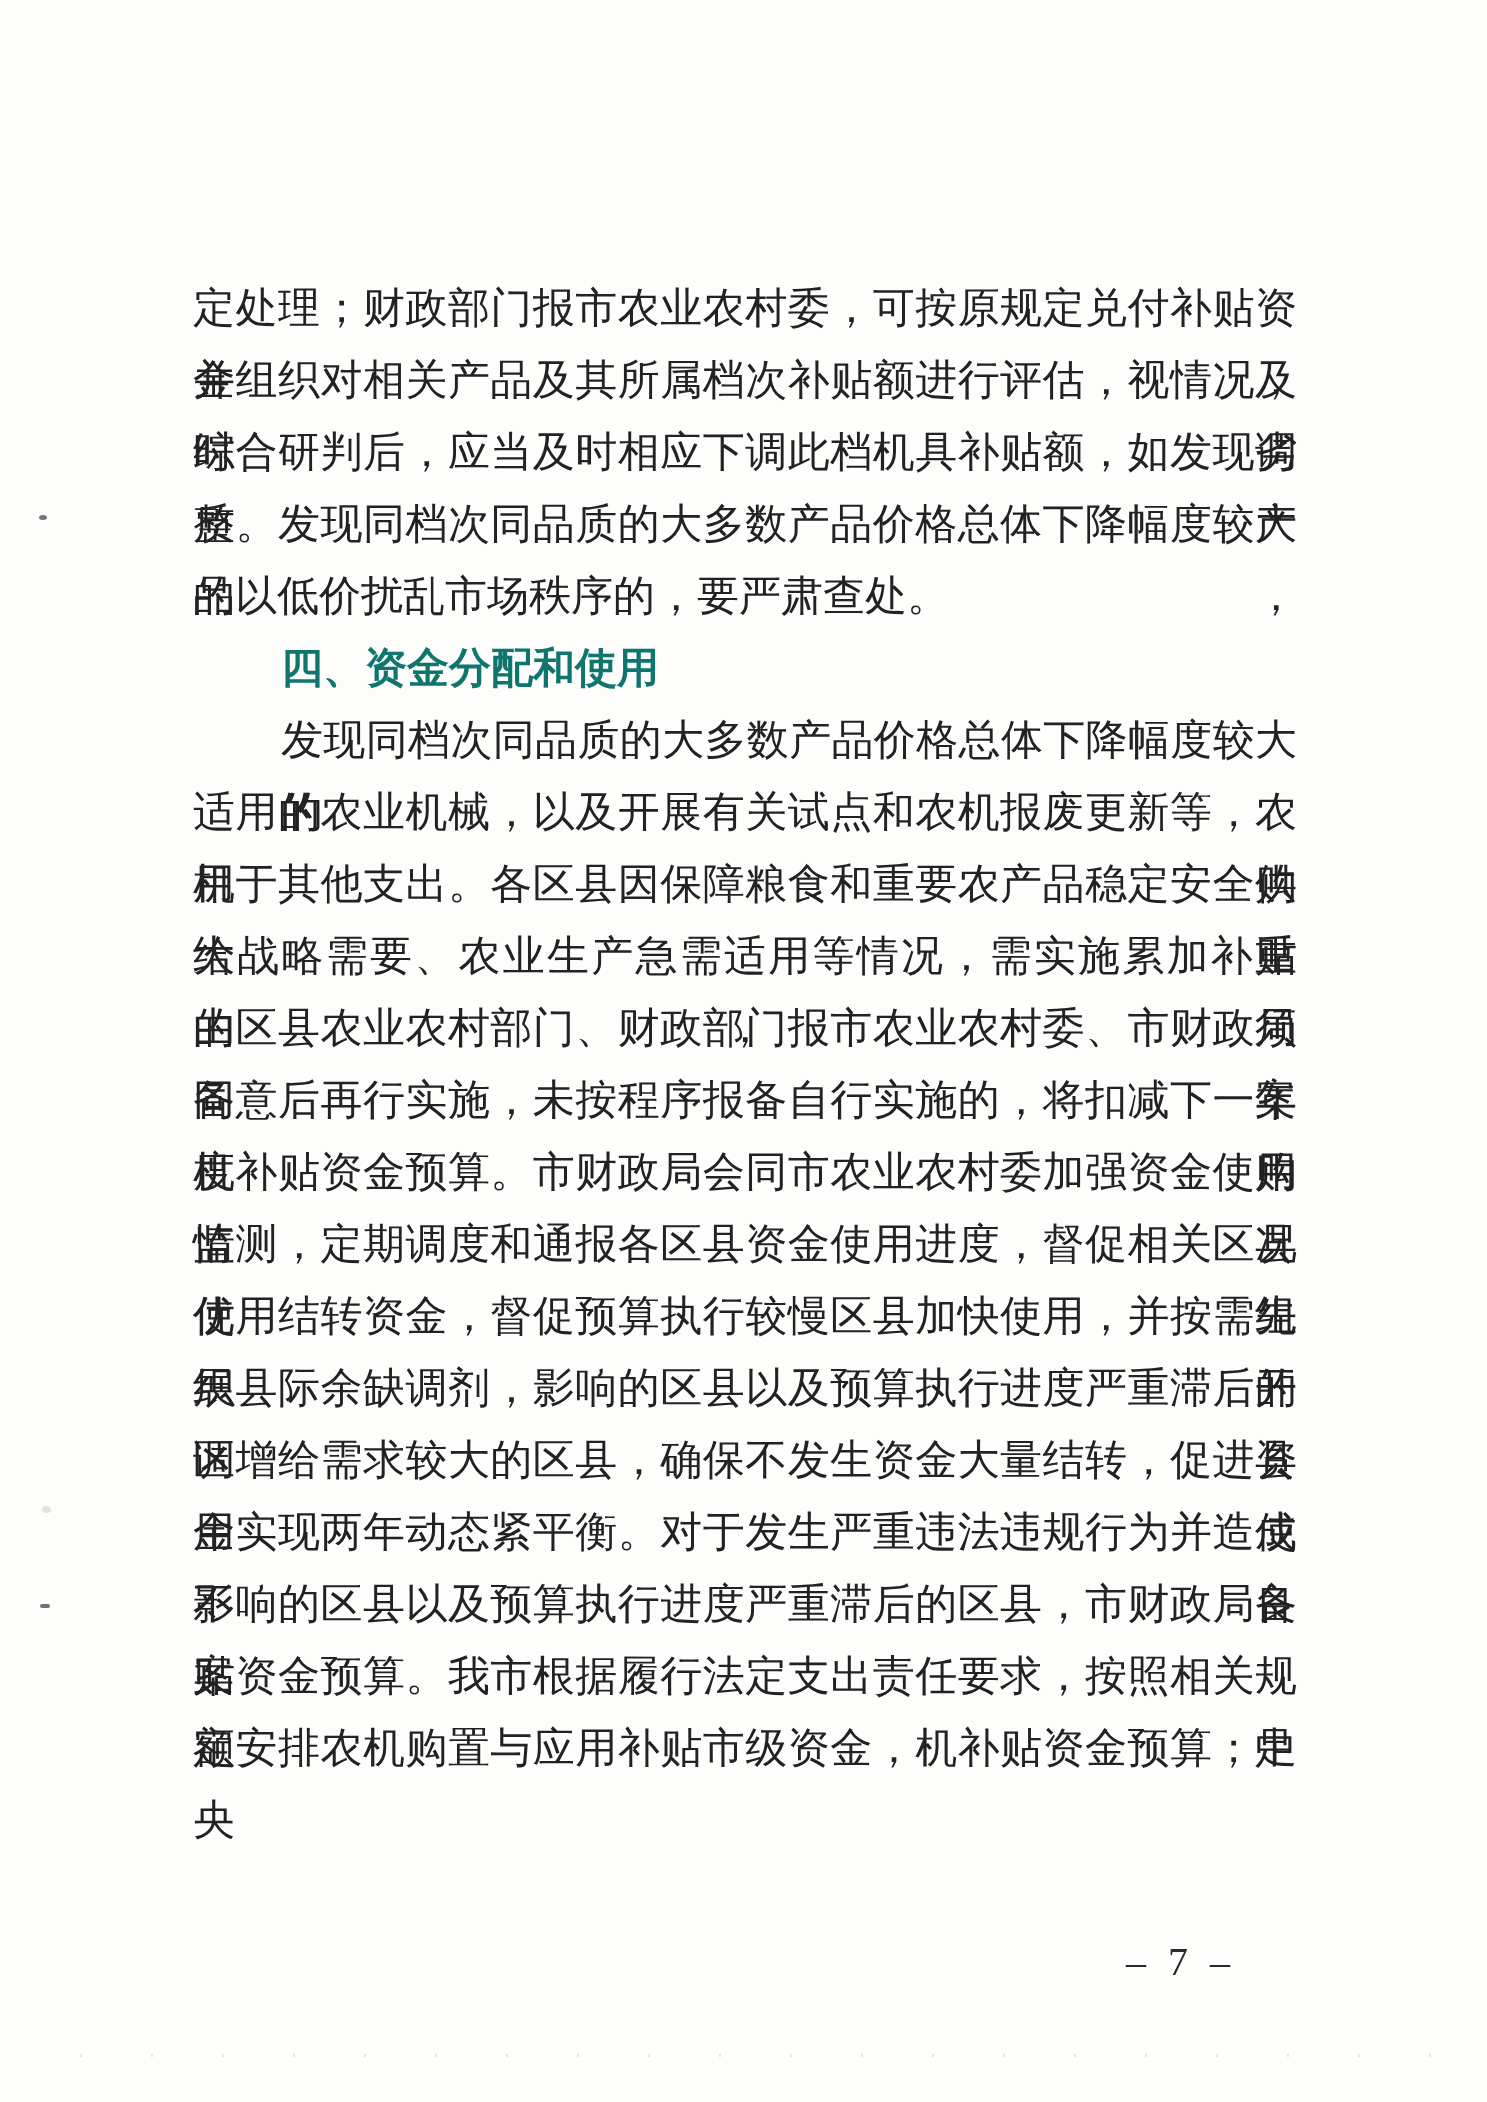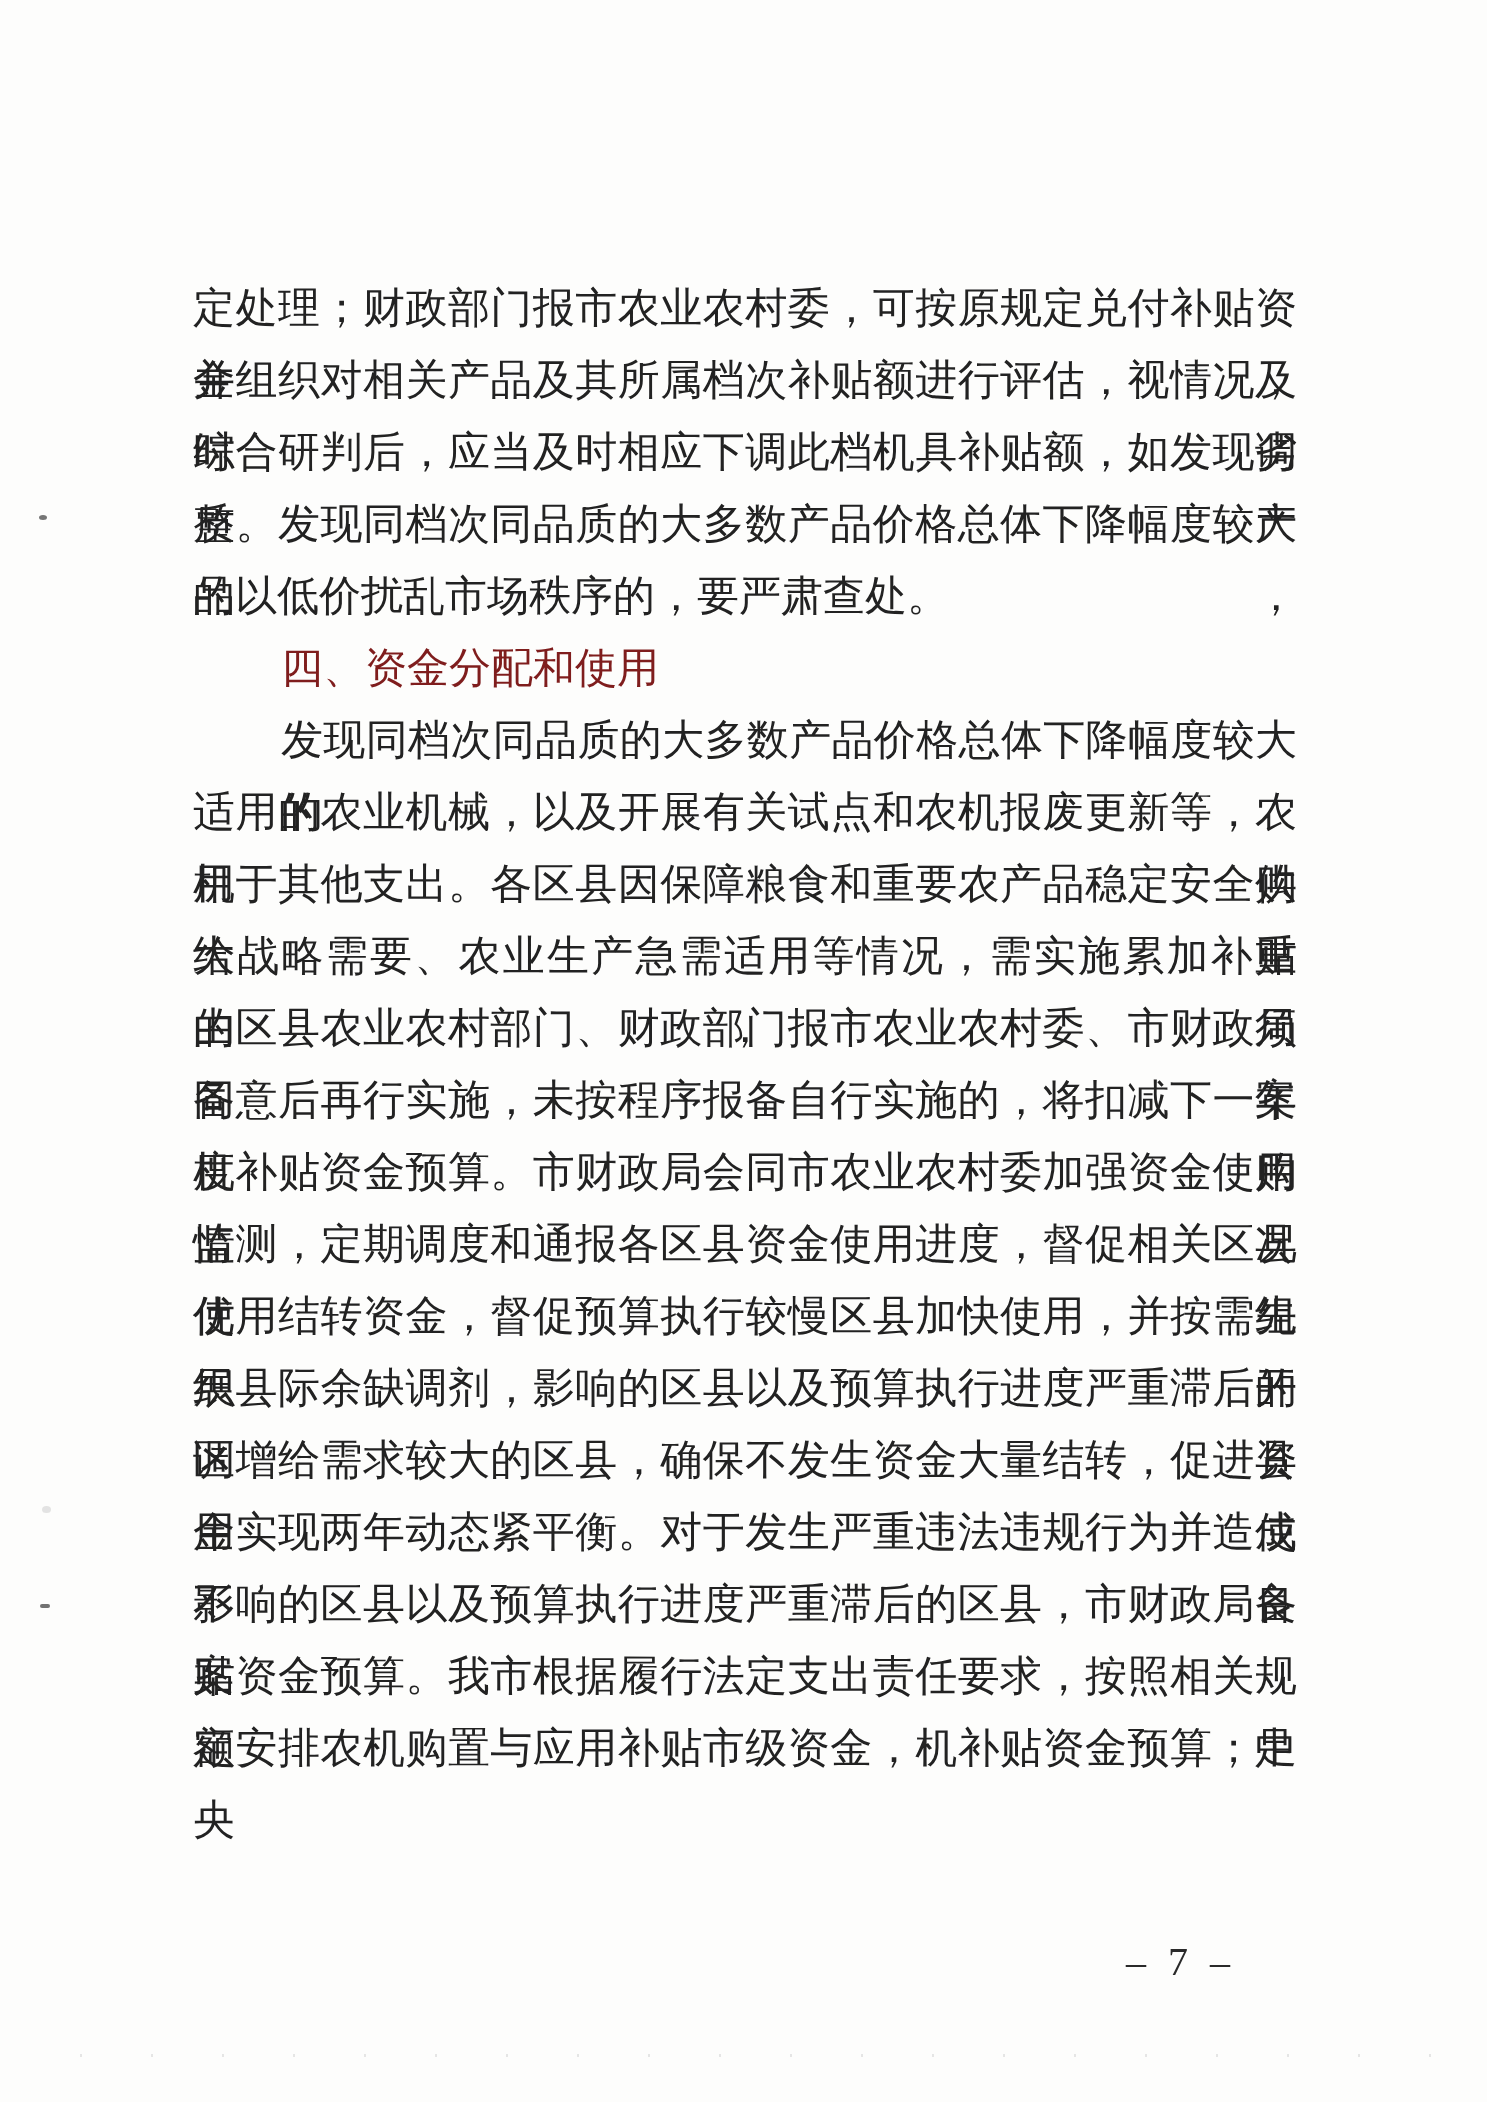"四、资金分配和使用" .heading { color: #7f1d1d -> #0f766e; font-weight: 400 -> 700 }
